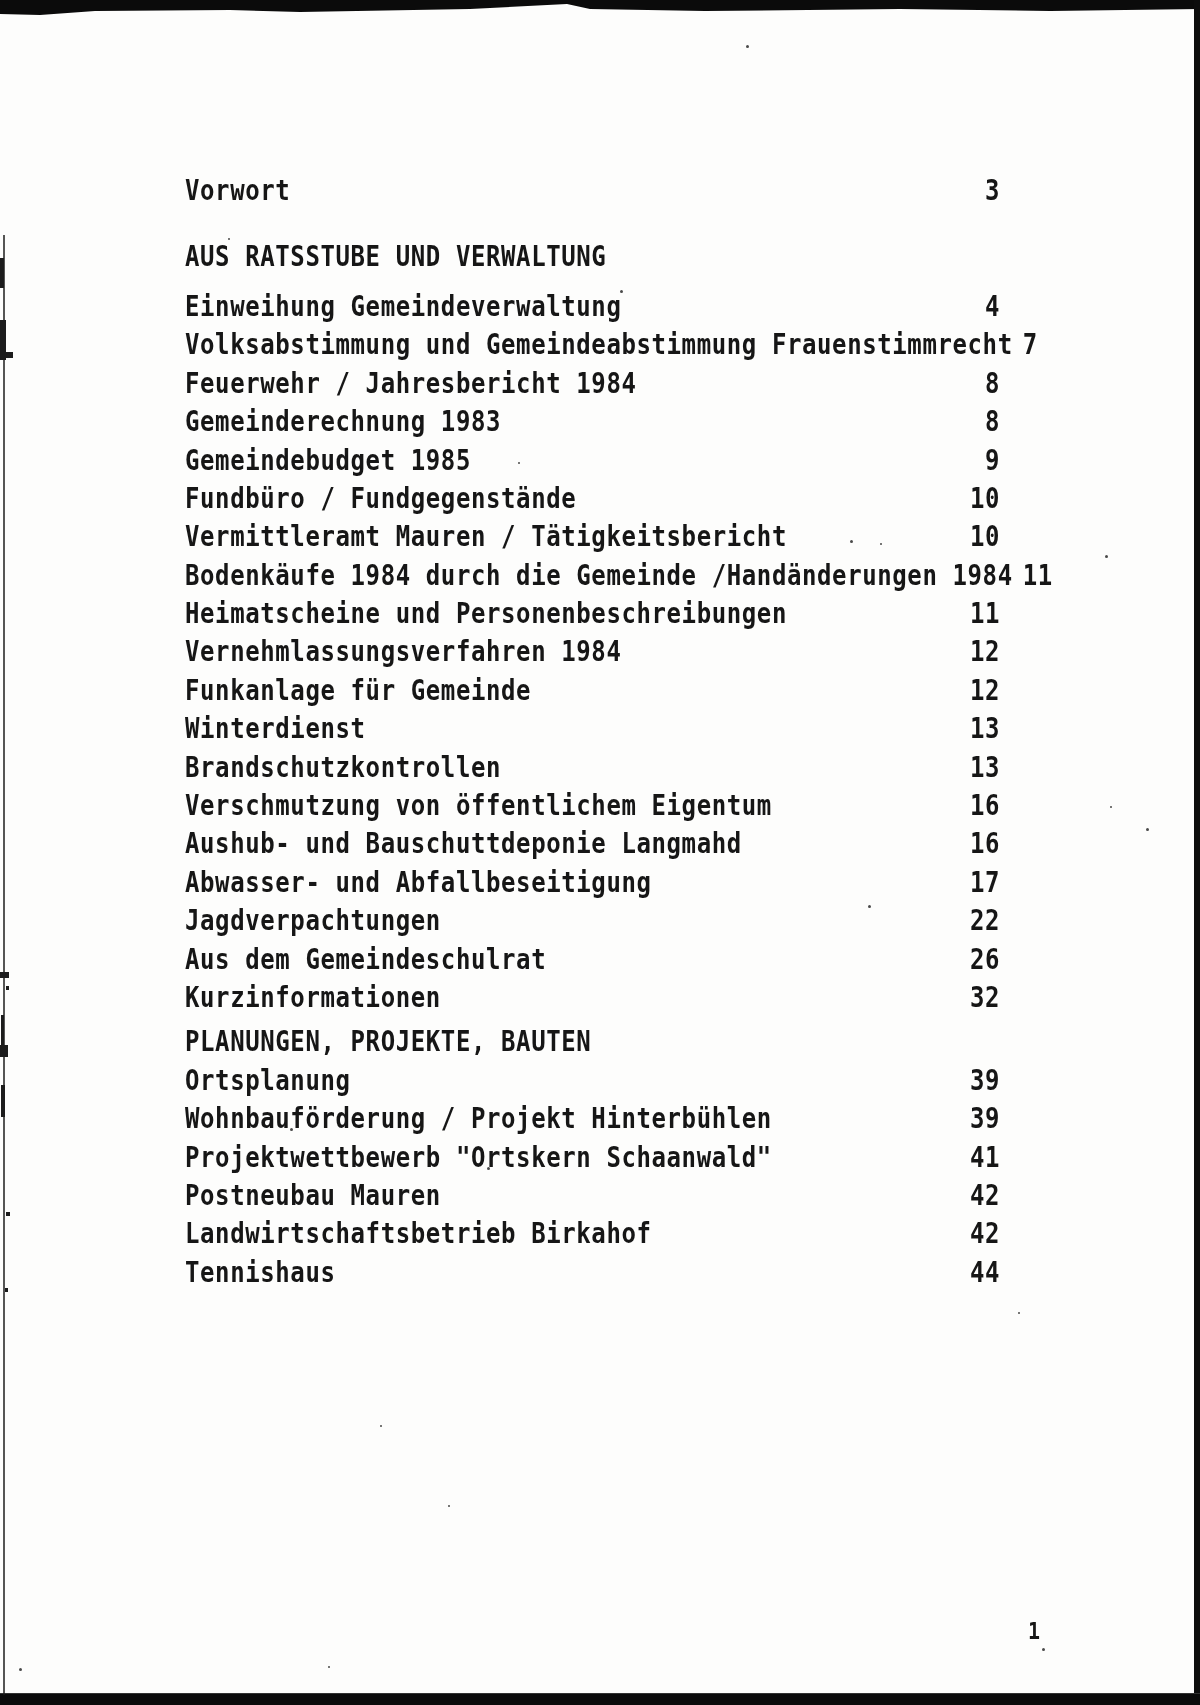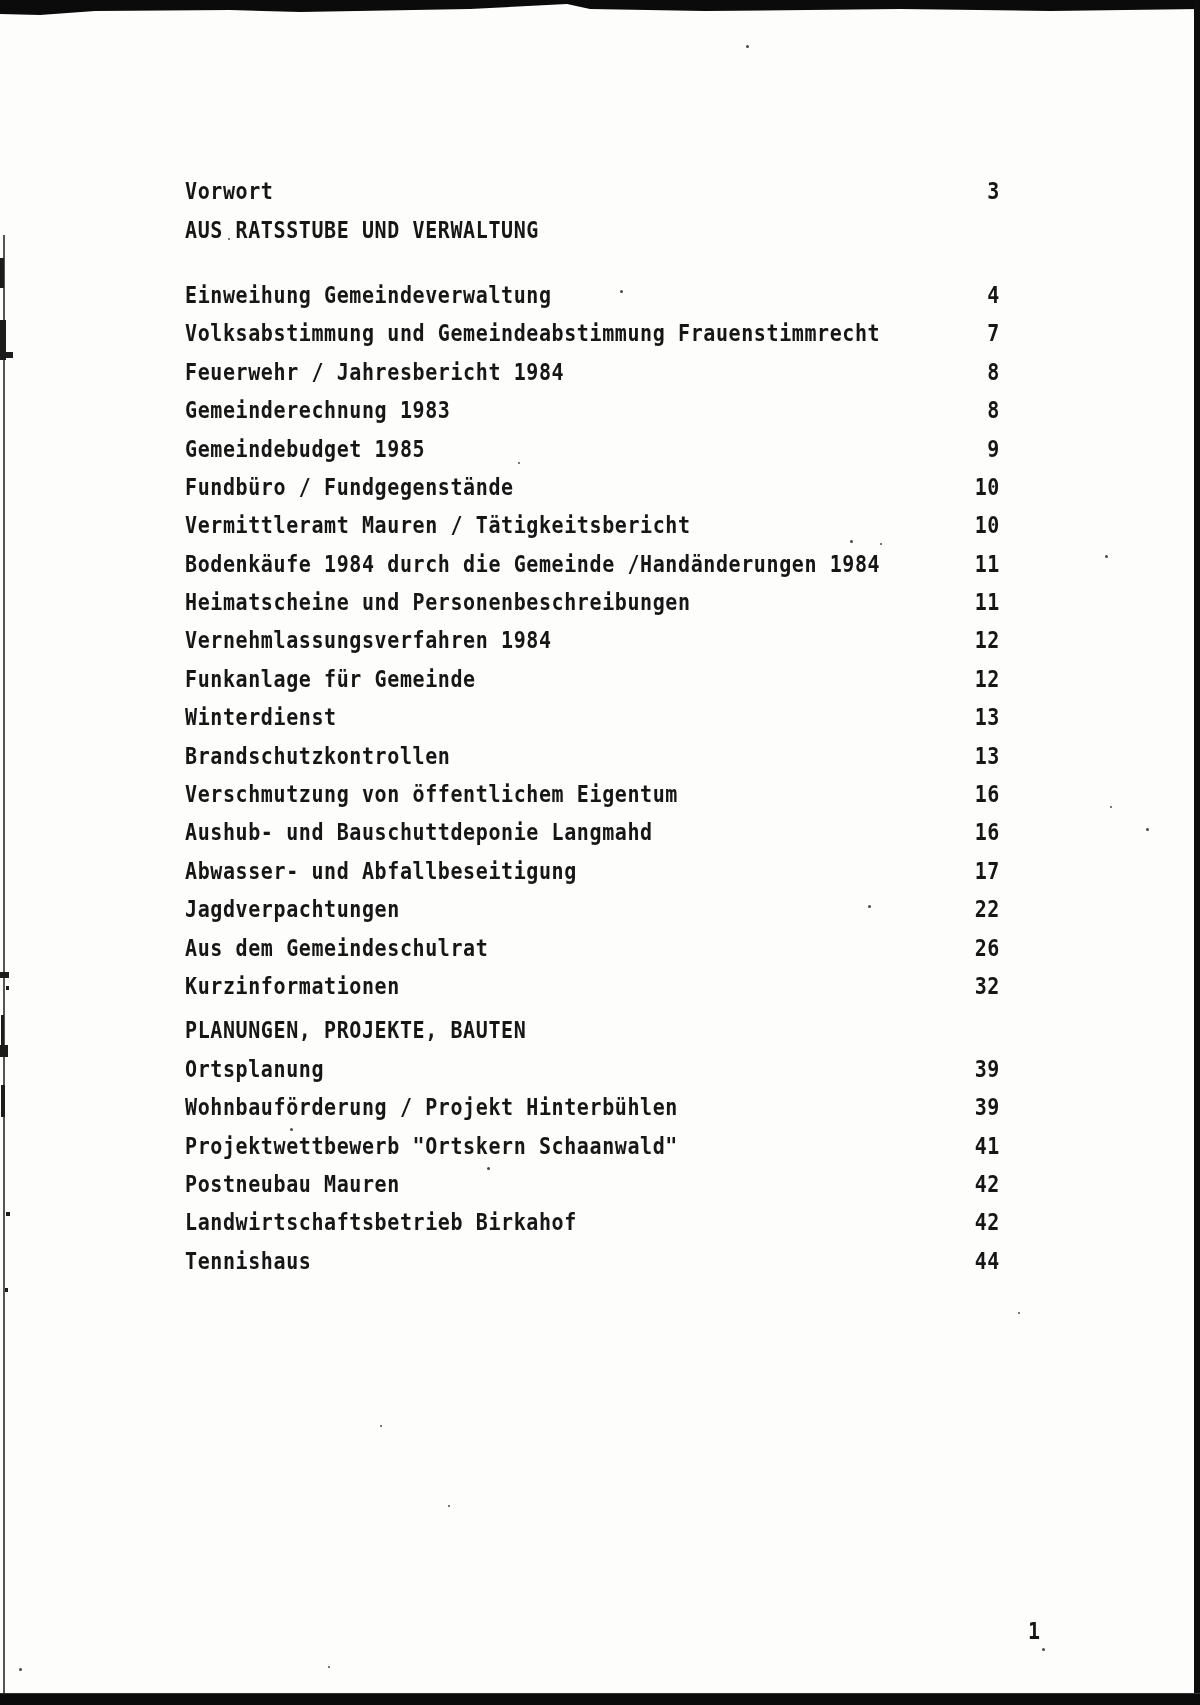"Vorwort" .row { font-size: 20px -> 24px }
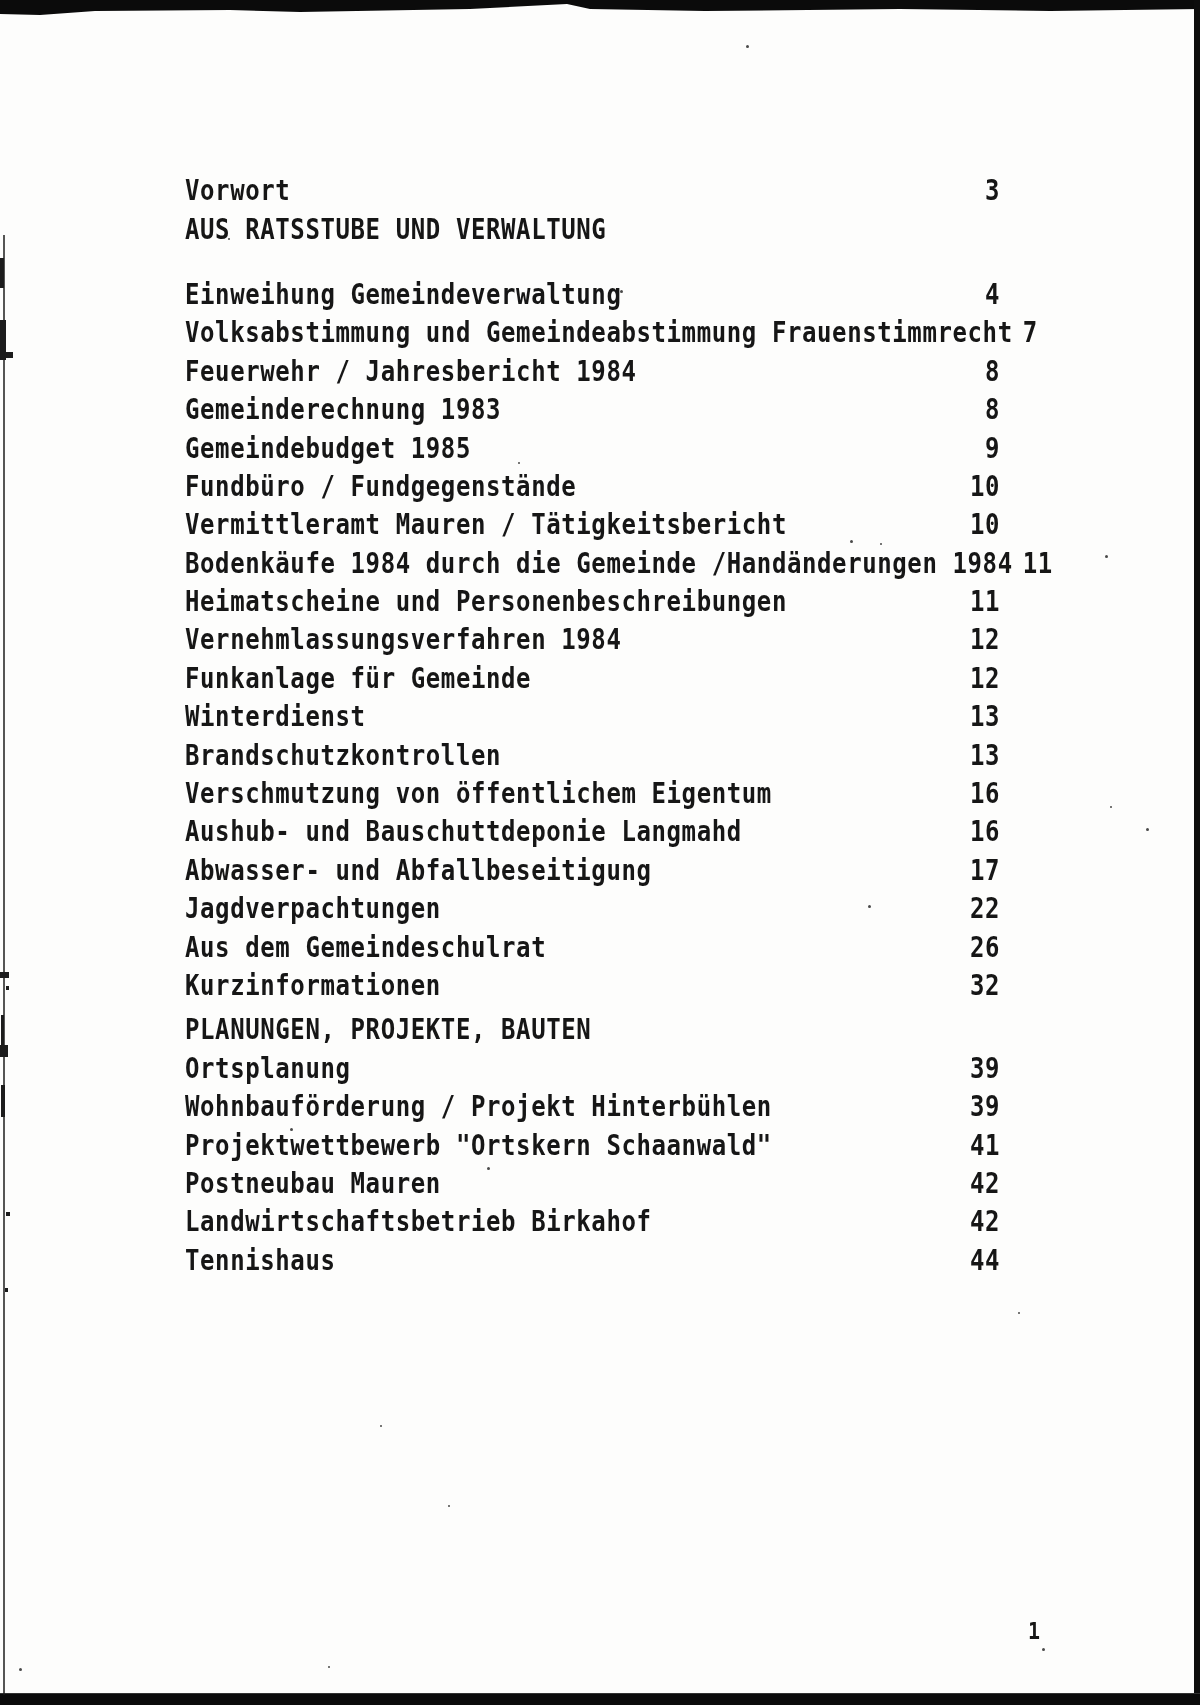"AUS RATSSTUBE UND VERWALTUNG" .gap-before-heading1 { margin-top: none -> 27px }
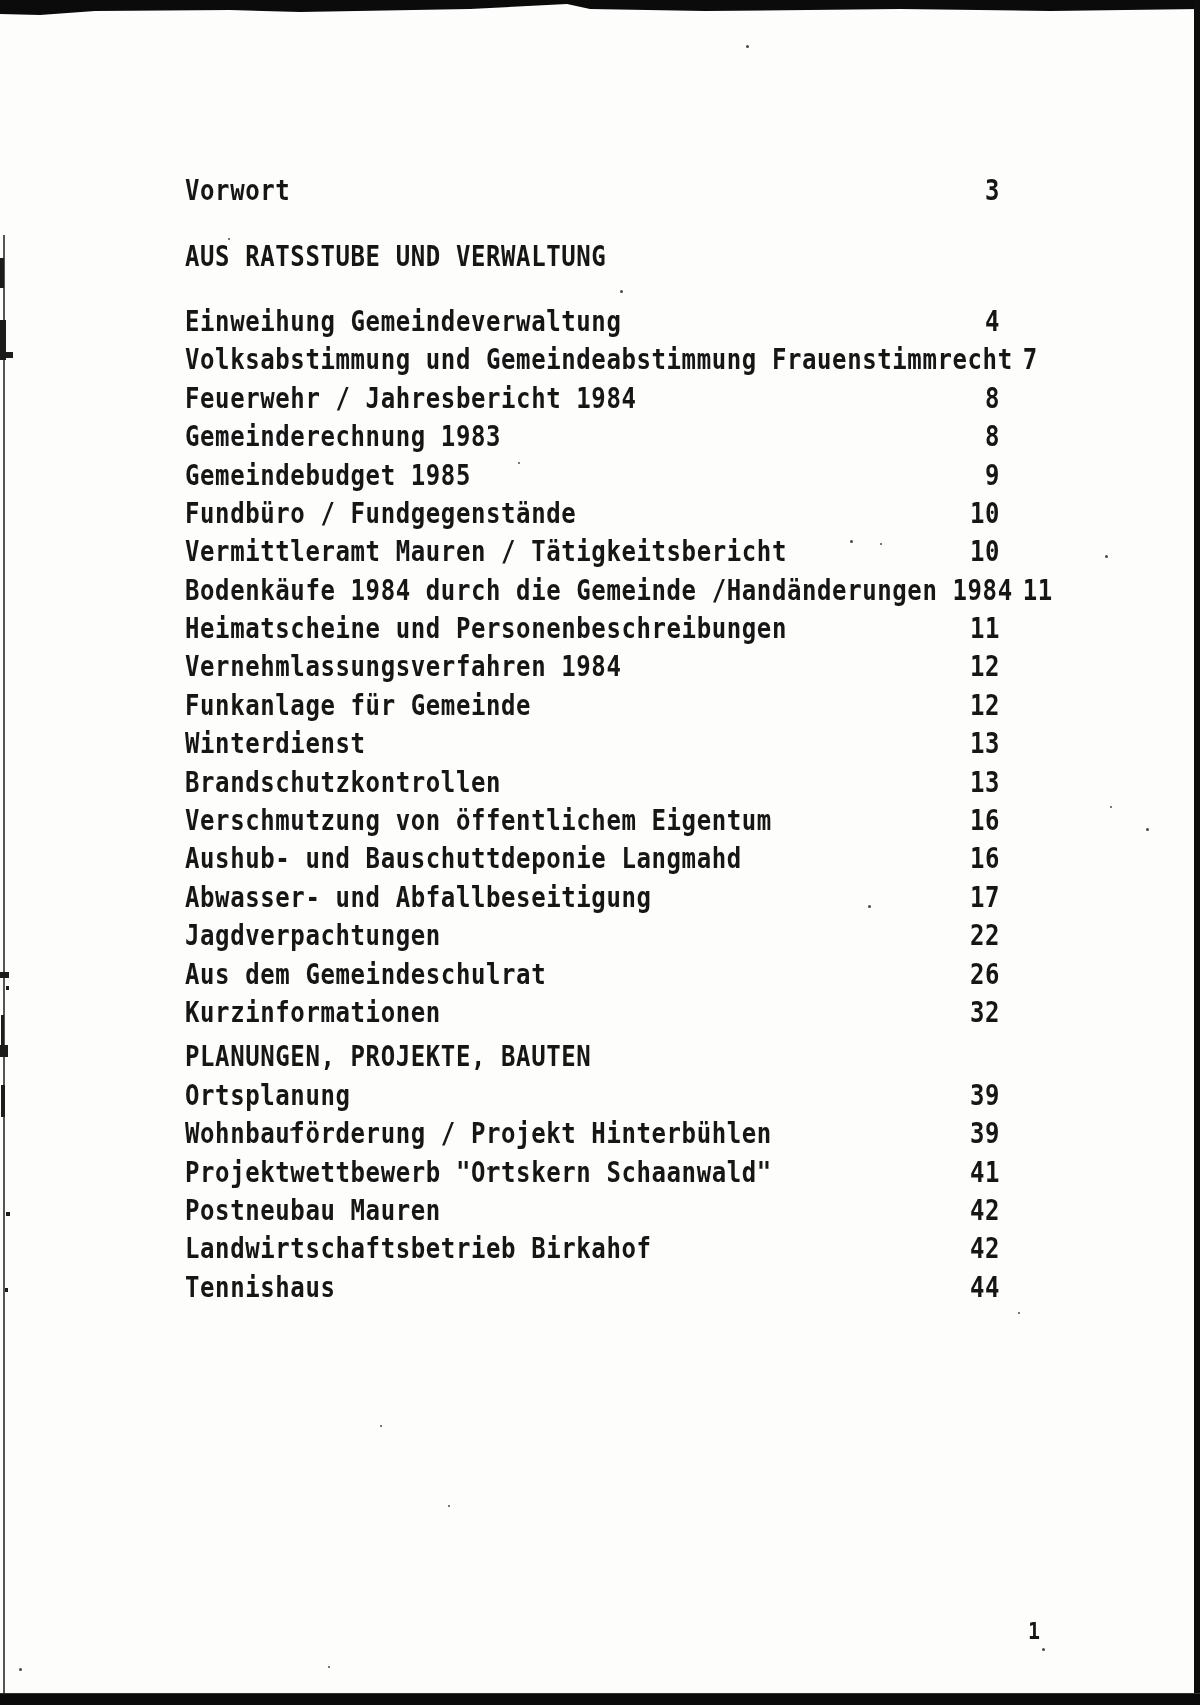"Einweihung Gemeindeverwaltung" .gap-after-heading { margin-top: 27px -> 12px }
